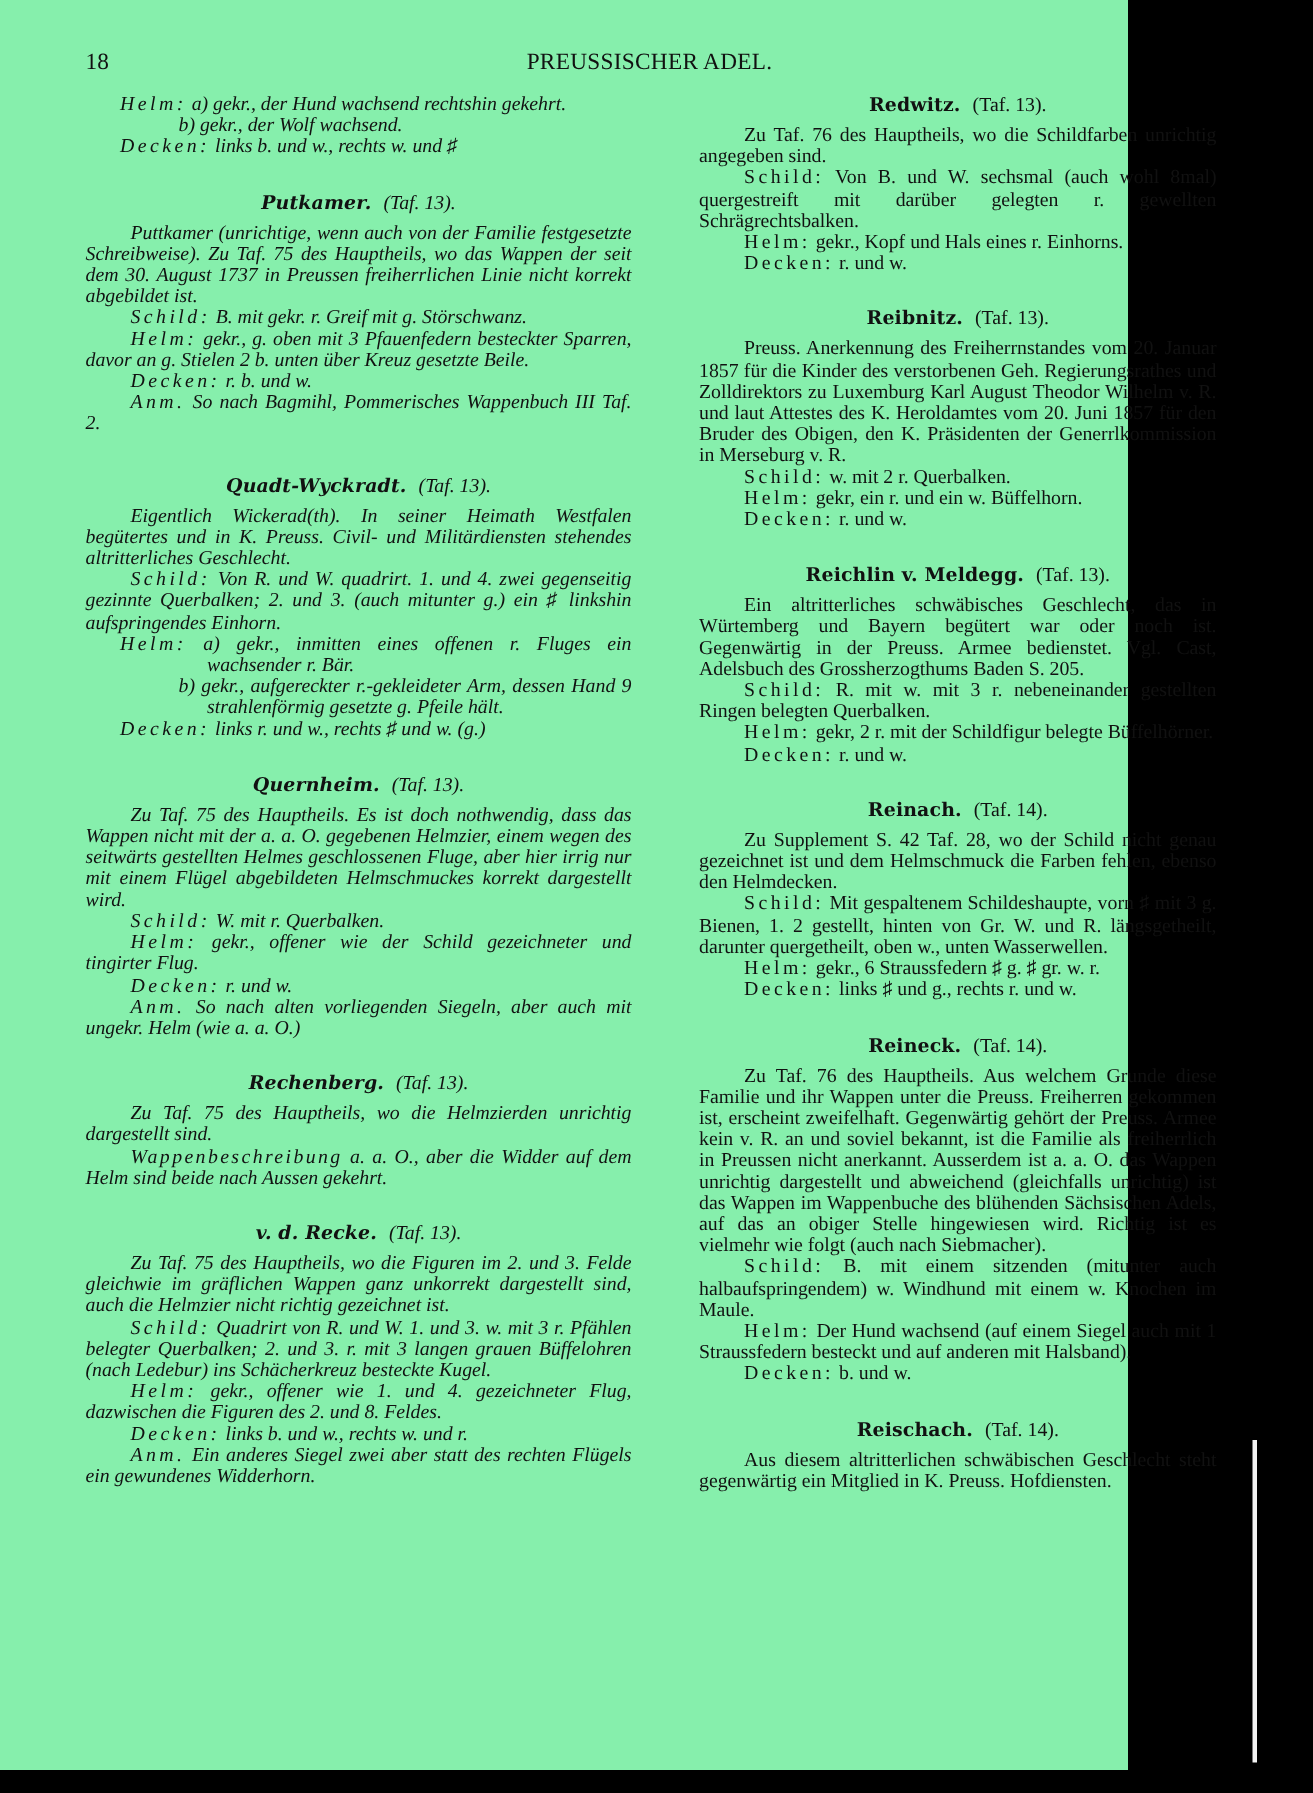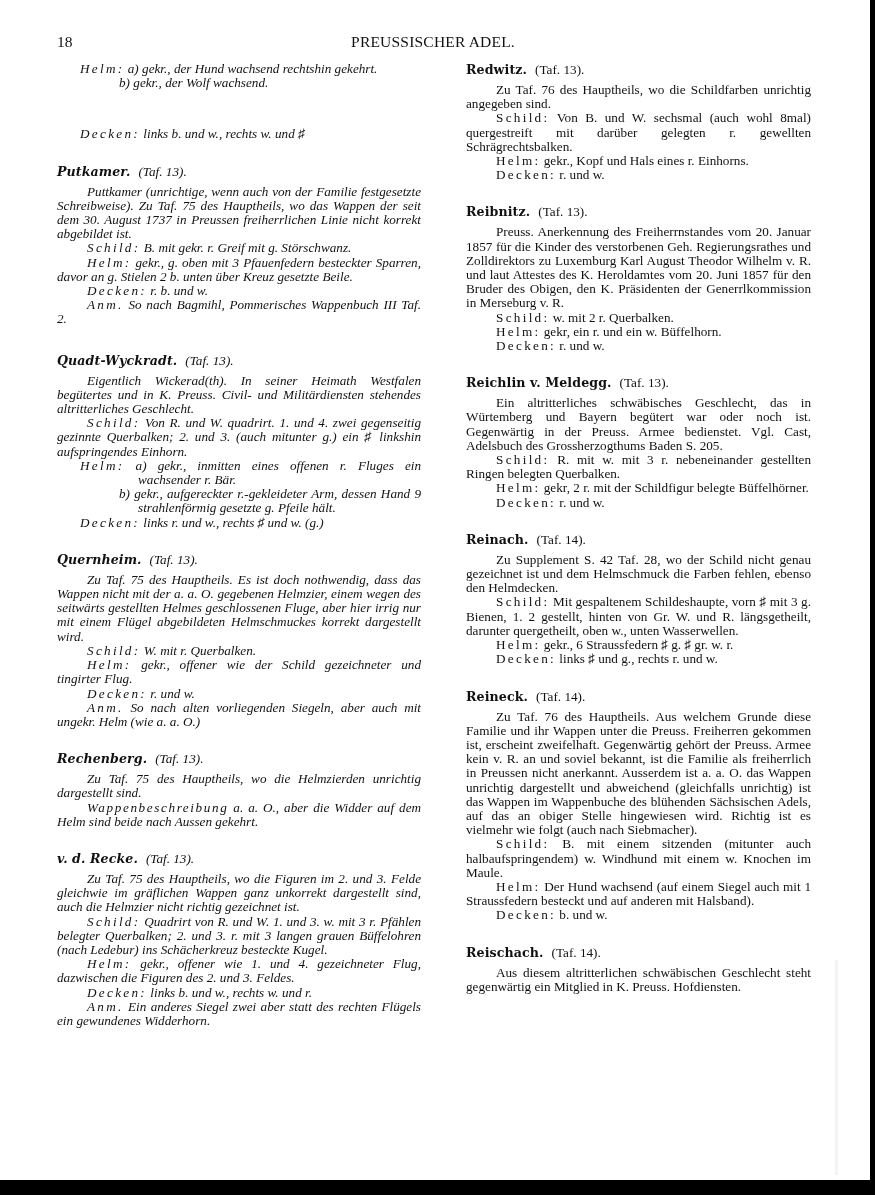"18" .page { background: #ffffff -> #86efac; width: 870px -> 752px }
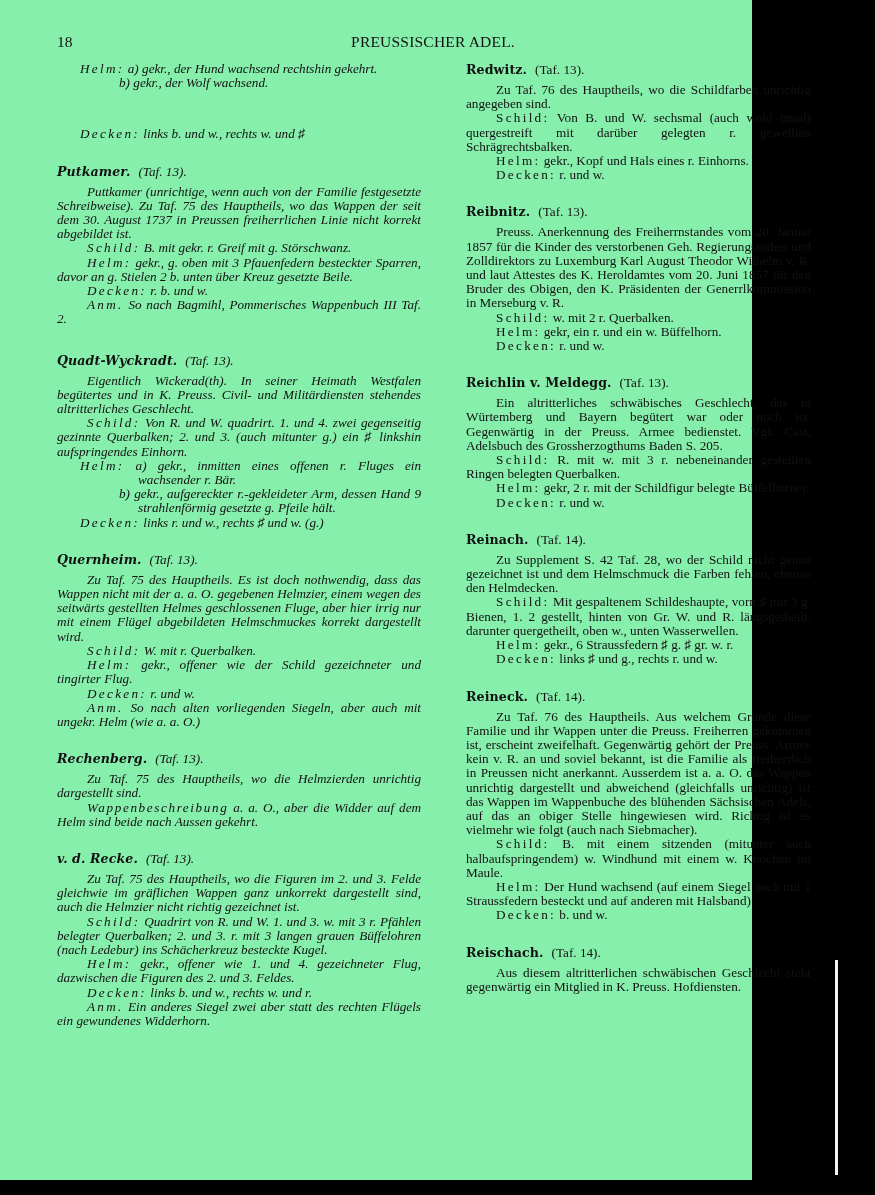"Redwitz. (Taf. 13)." .entry-title { text-align: left -> center }
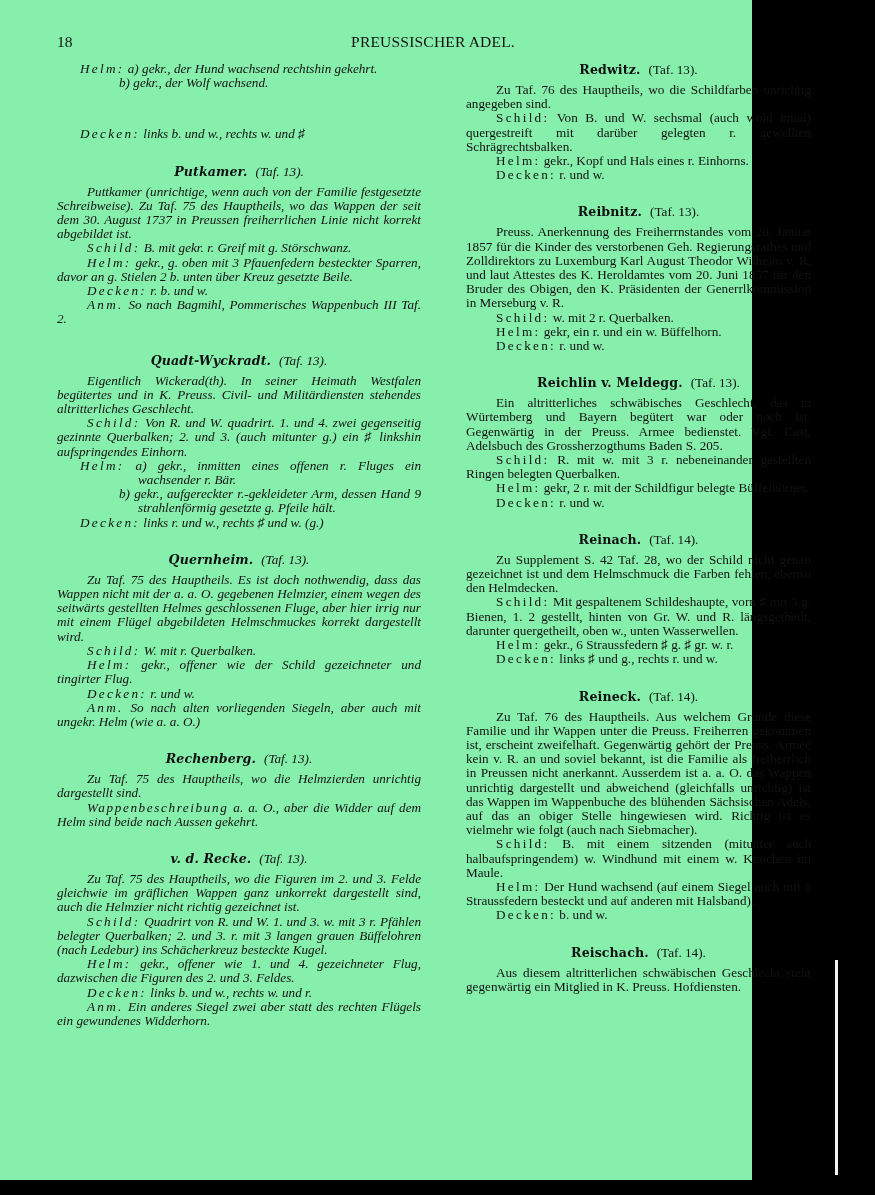"Decken: links b. und w., rechts w. und ♯" p { margin-top: 37px -> none }
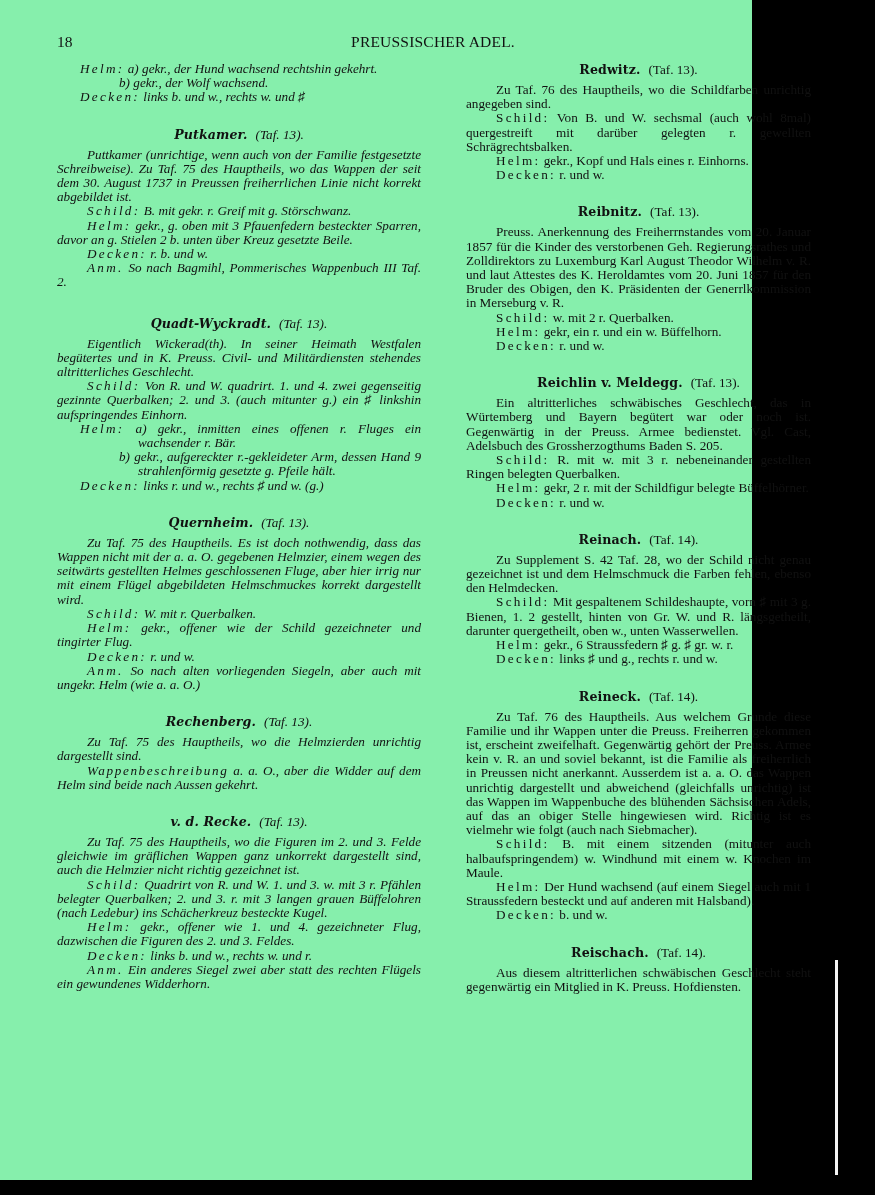"gekr., offener wie 1. und" span { text: 3 -> 8 }
